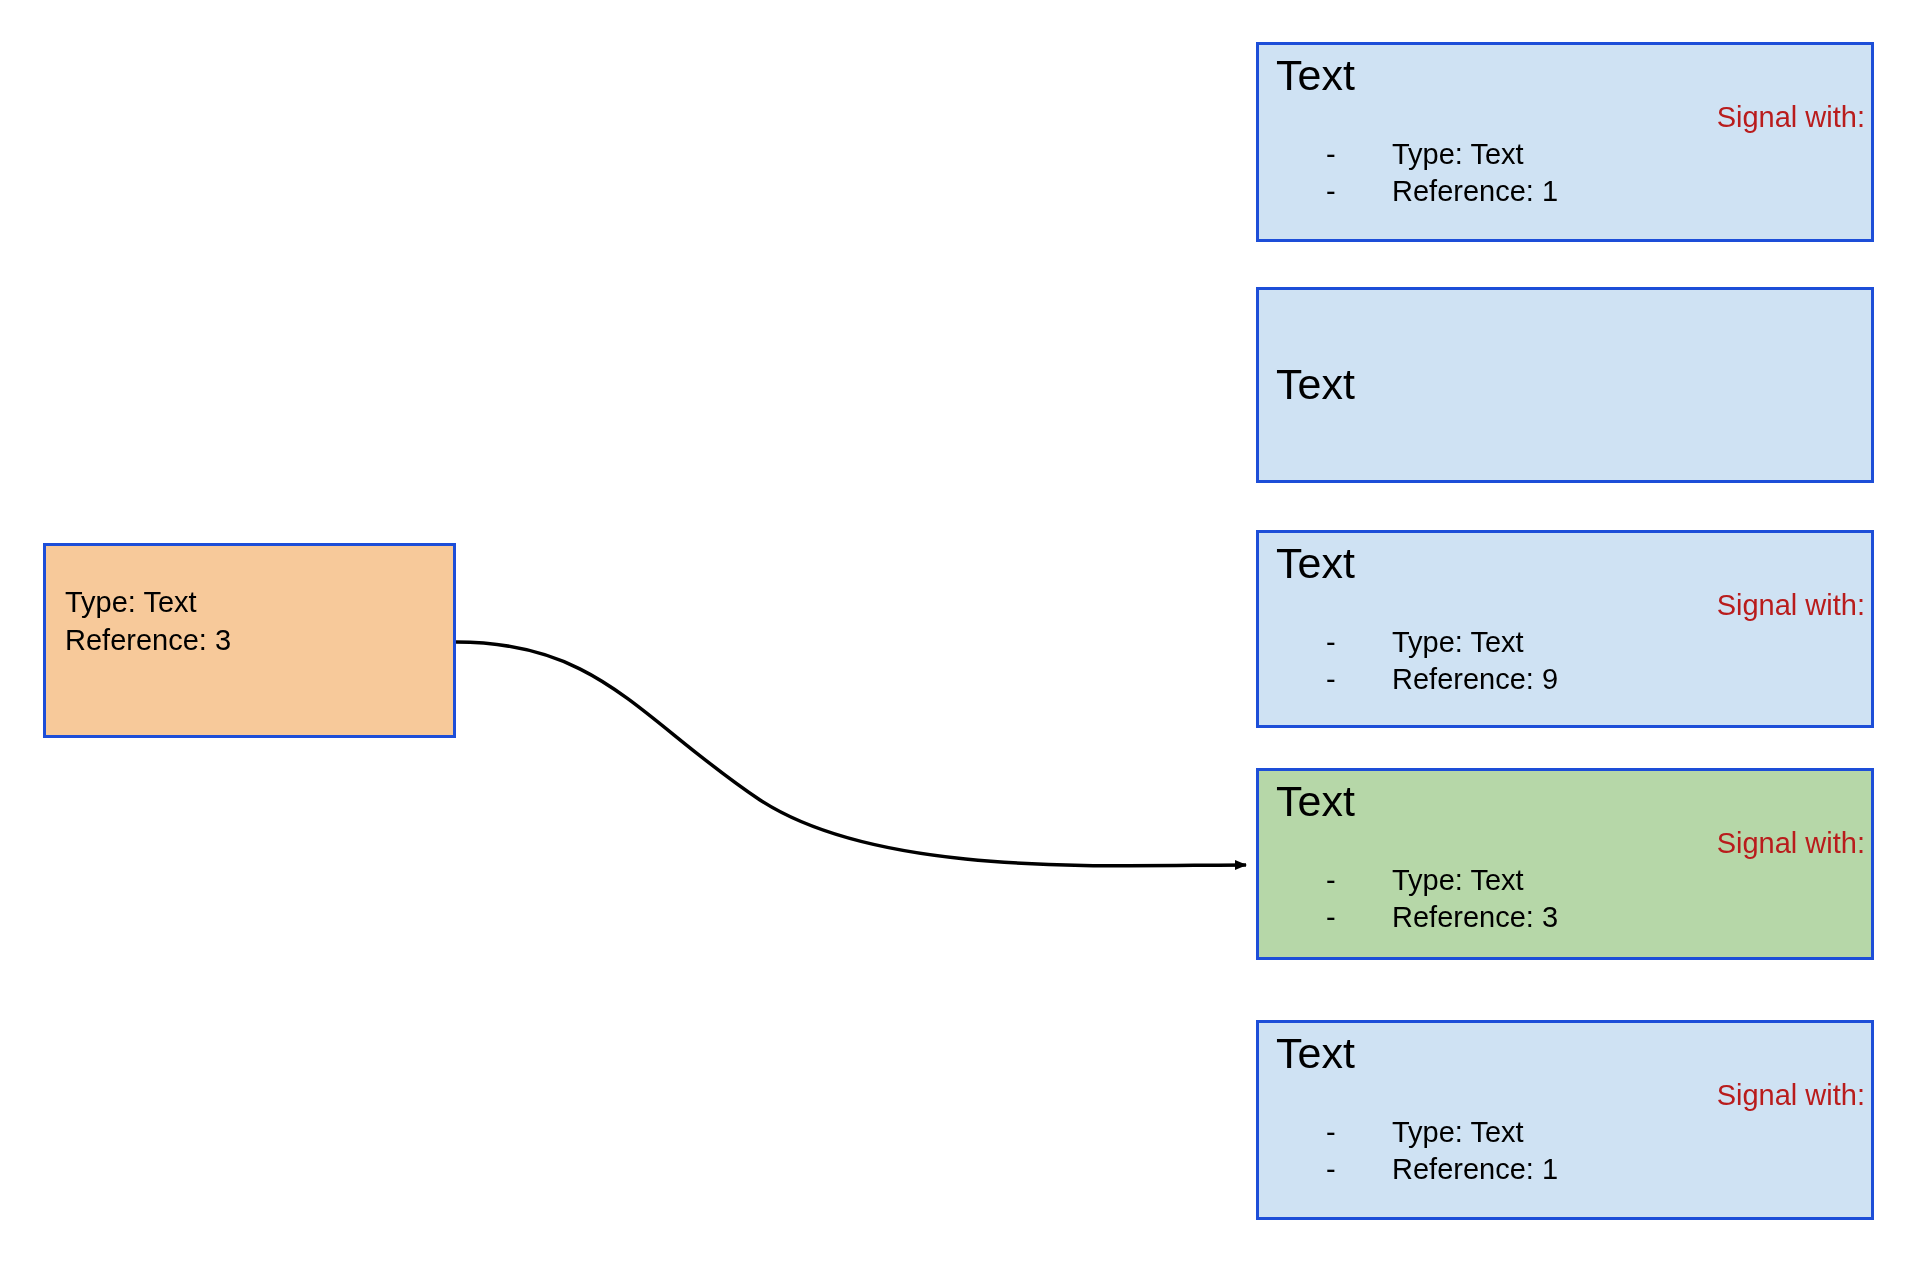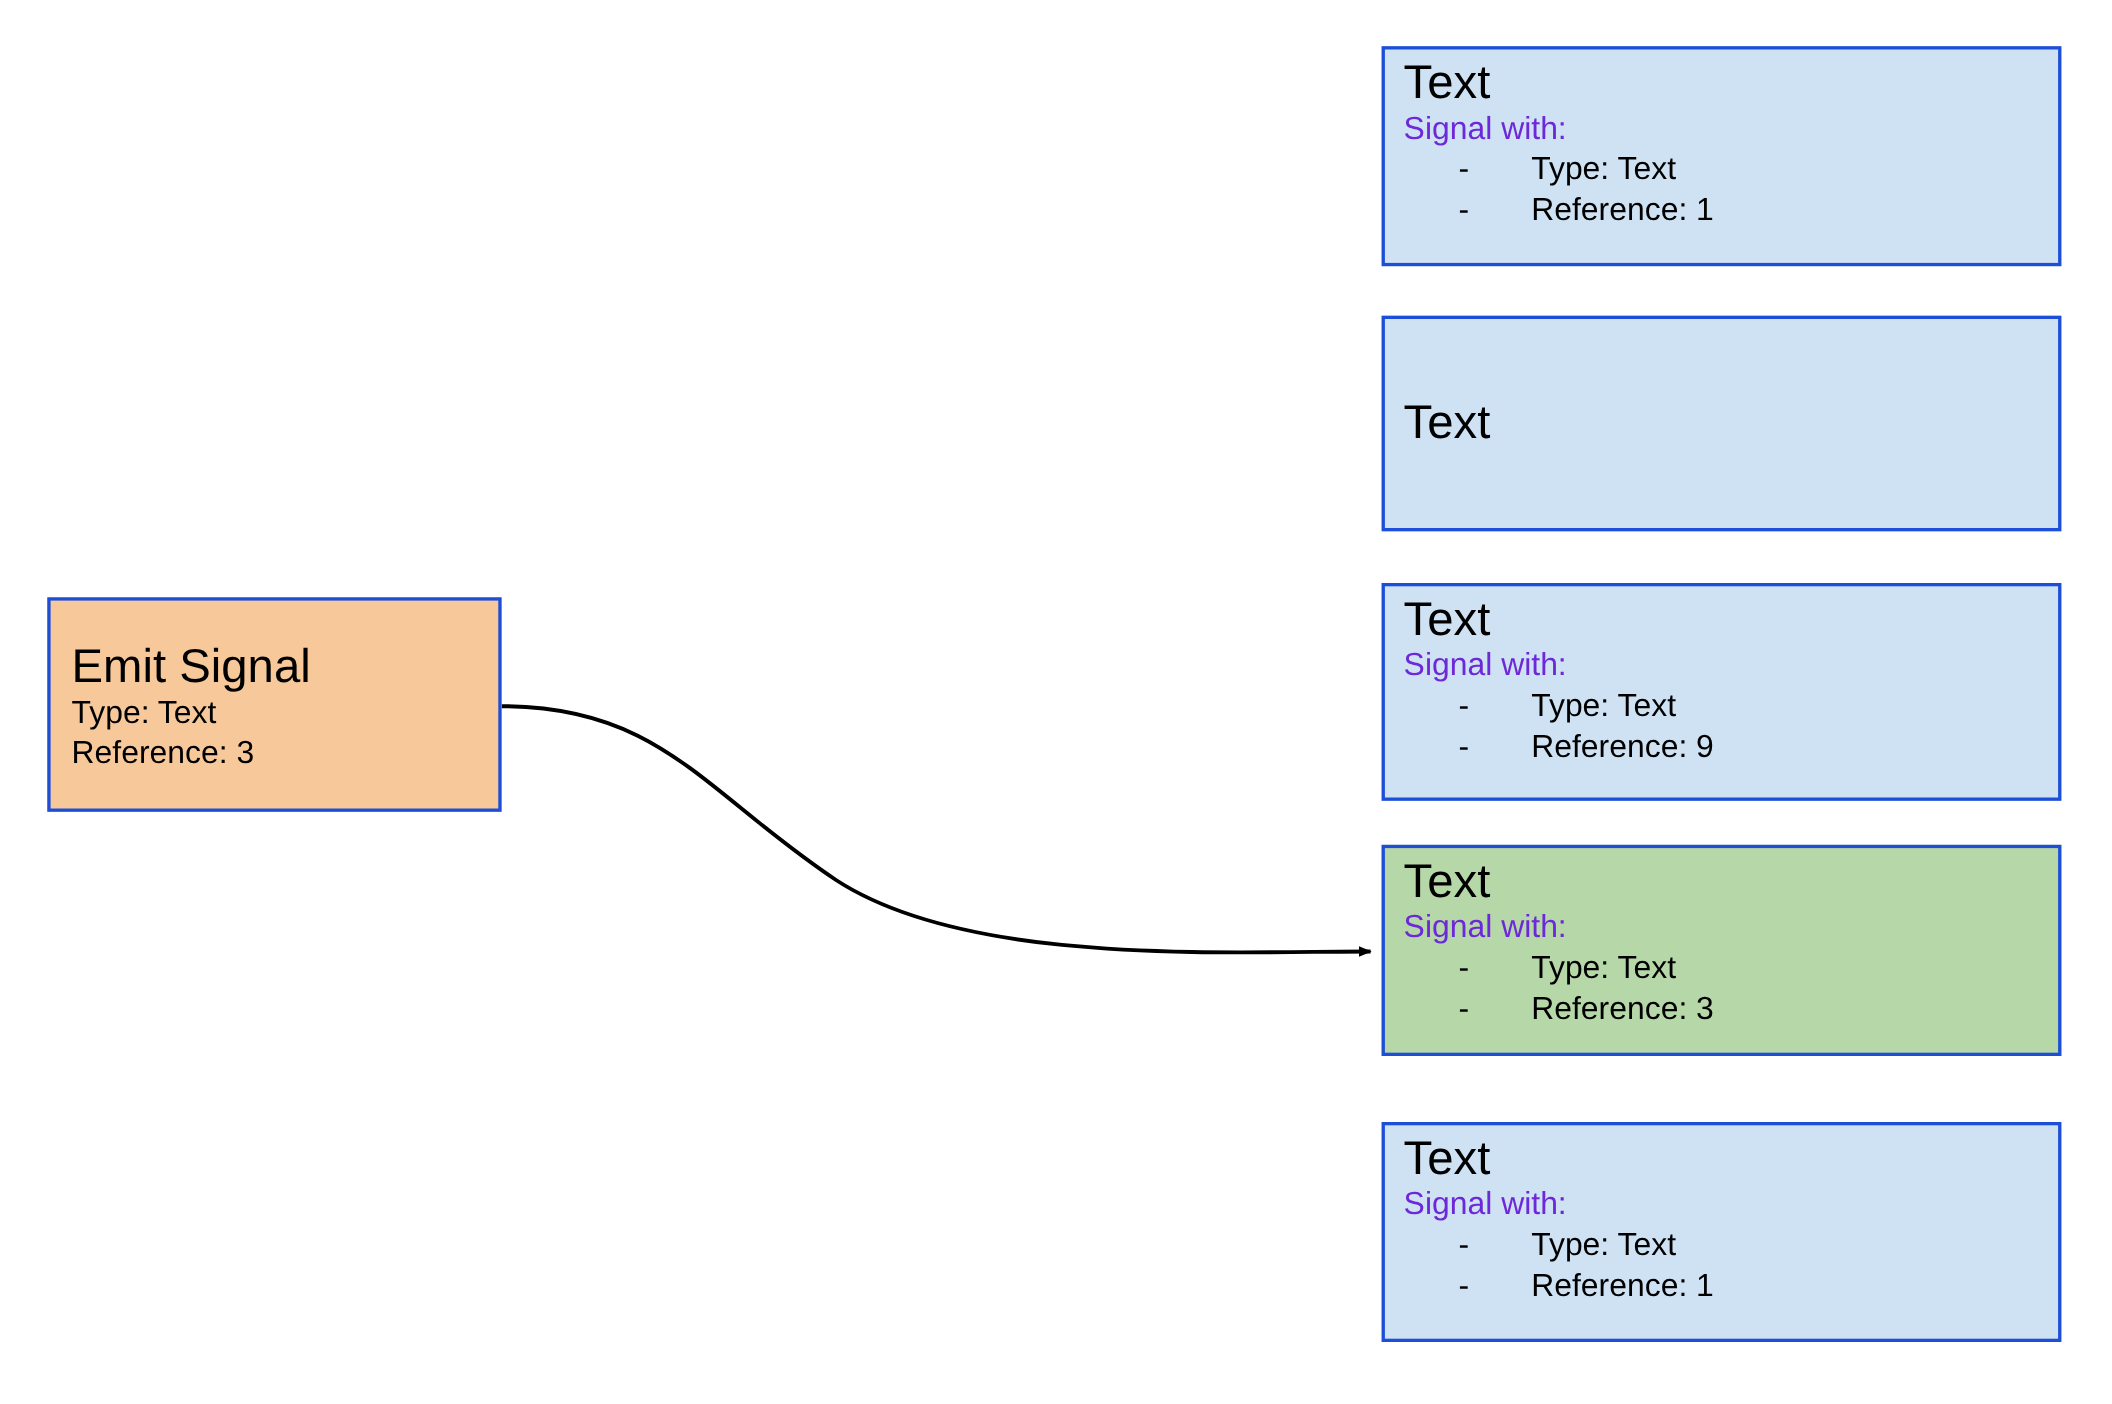"Signal with:" .node .subtitle { color: #6d28d9 -> #b91c1c; text-align: none -> right }
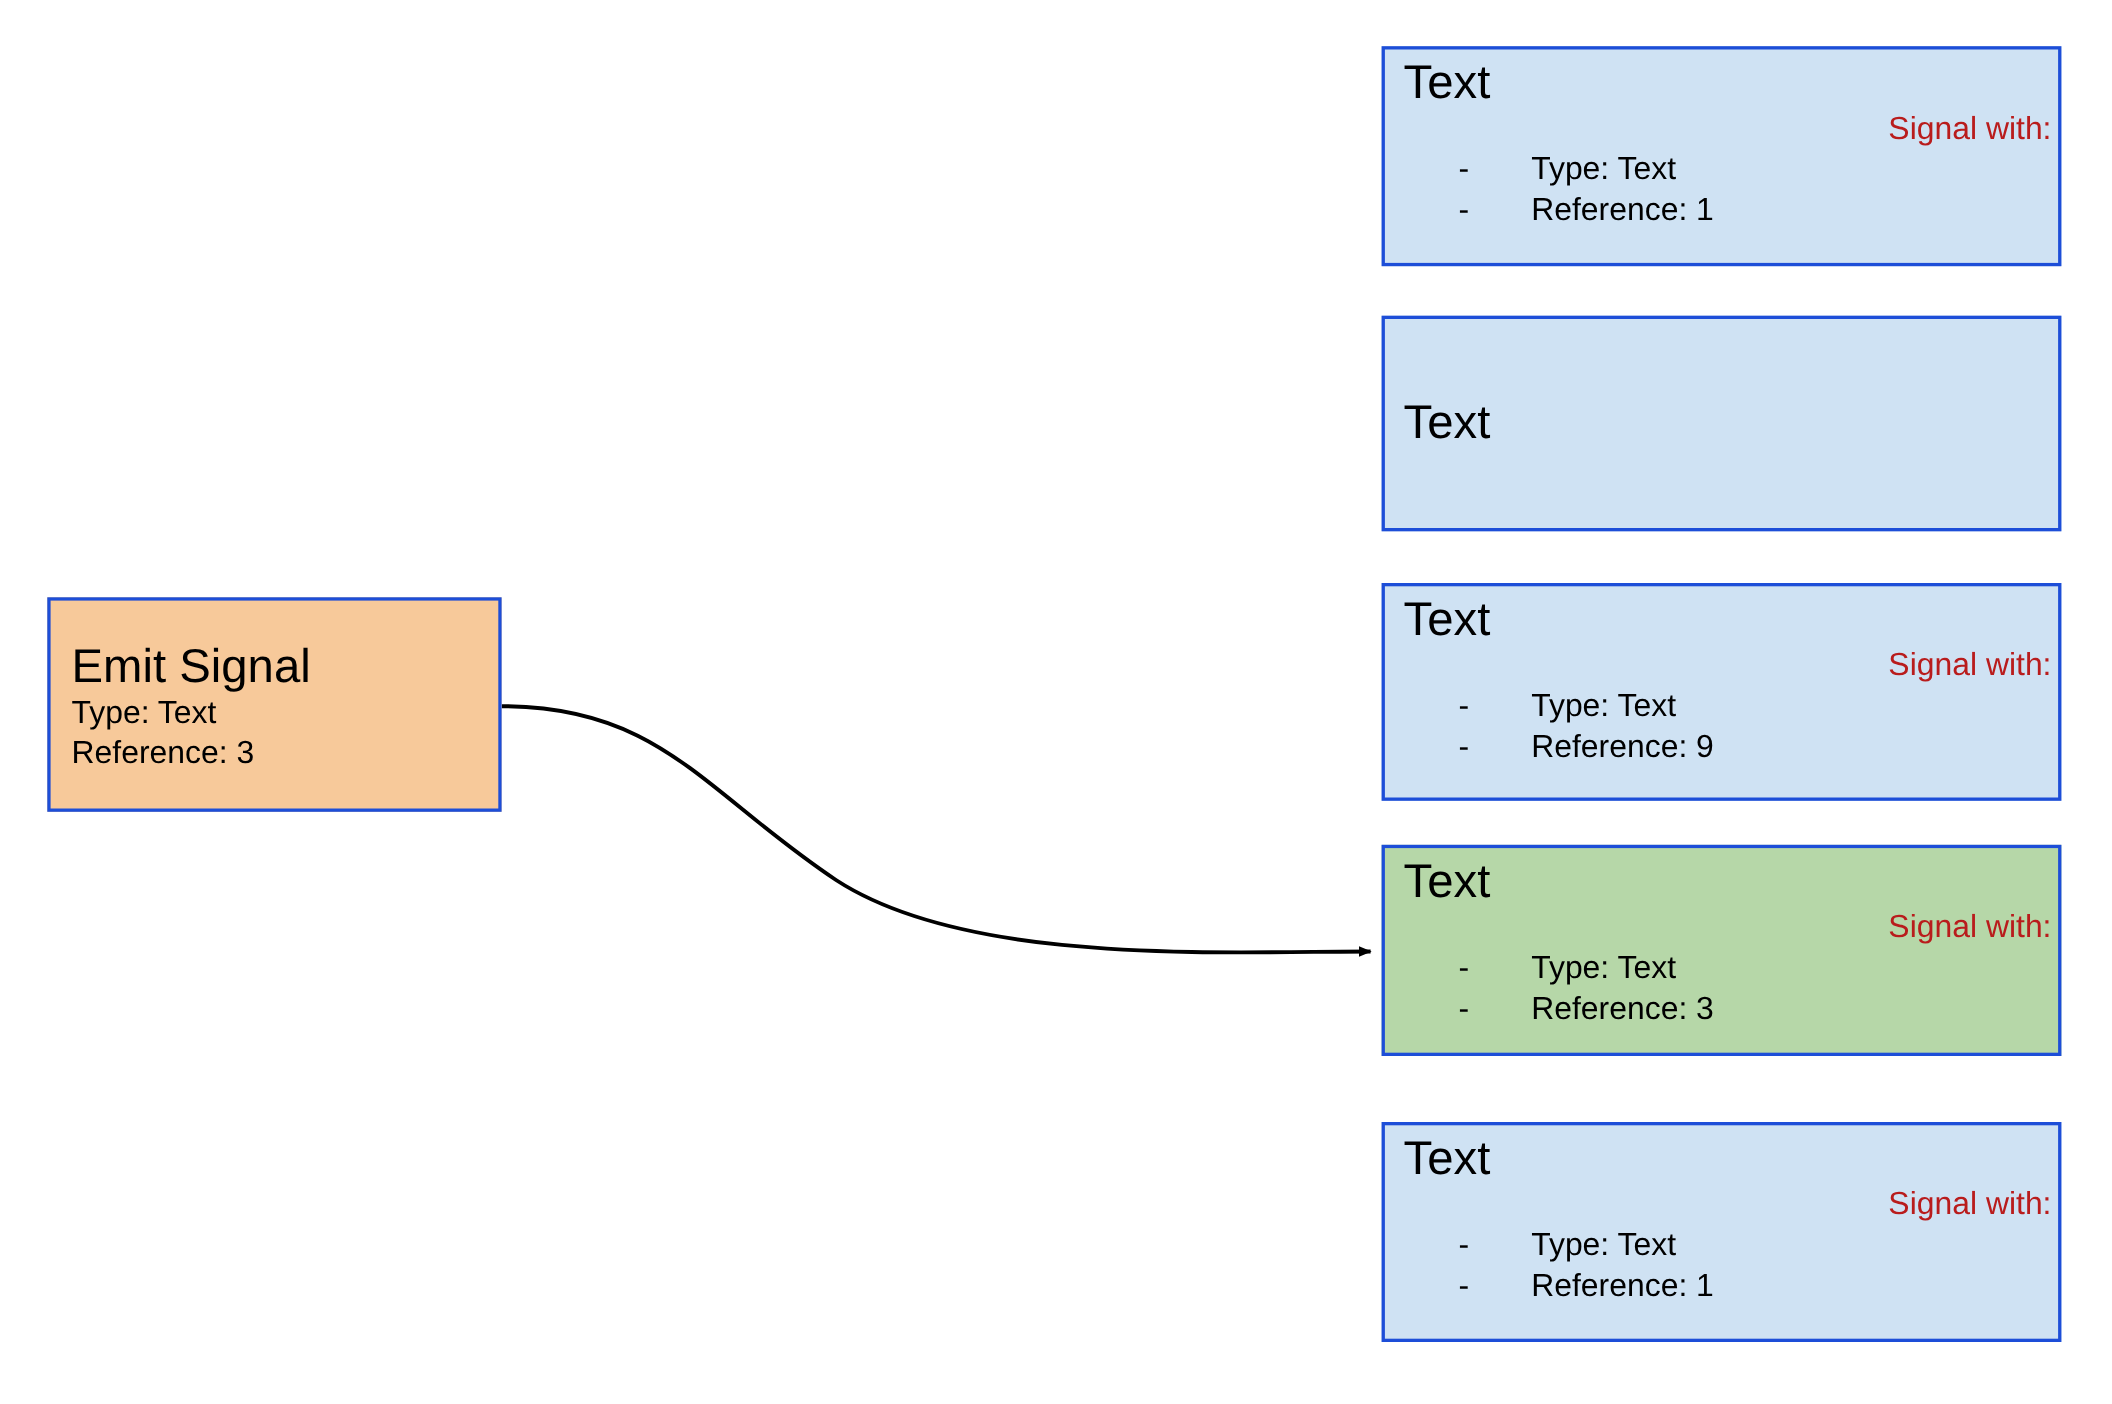"Emit Signal" div.title { html: <div>Emit Signal</div> -> none }
